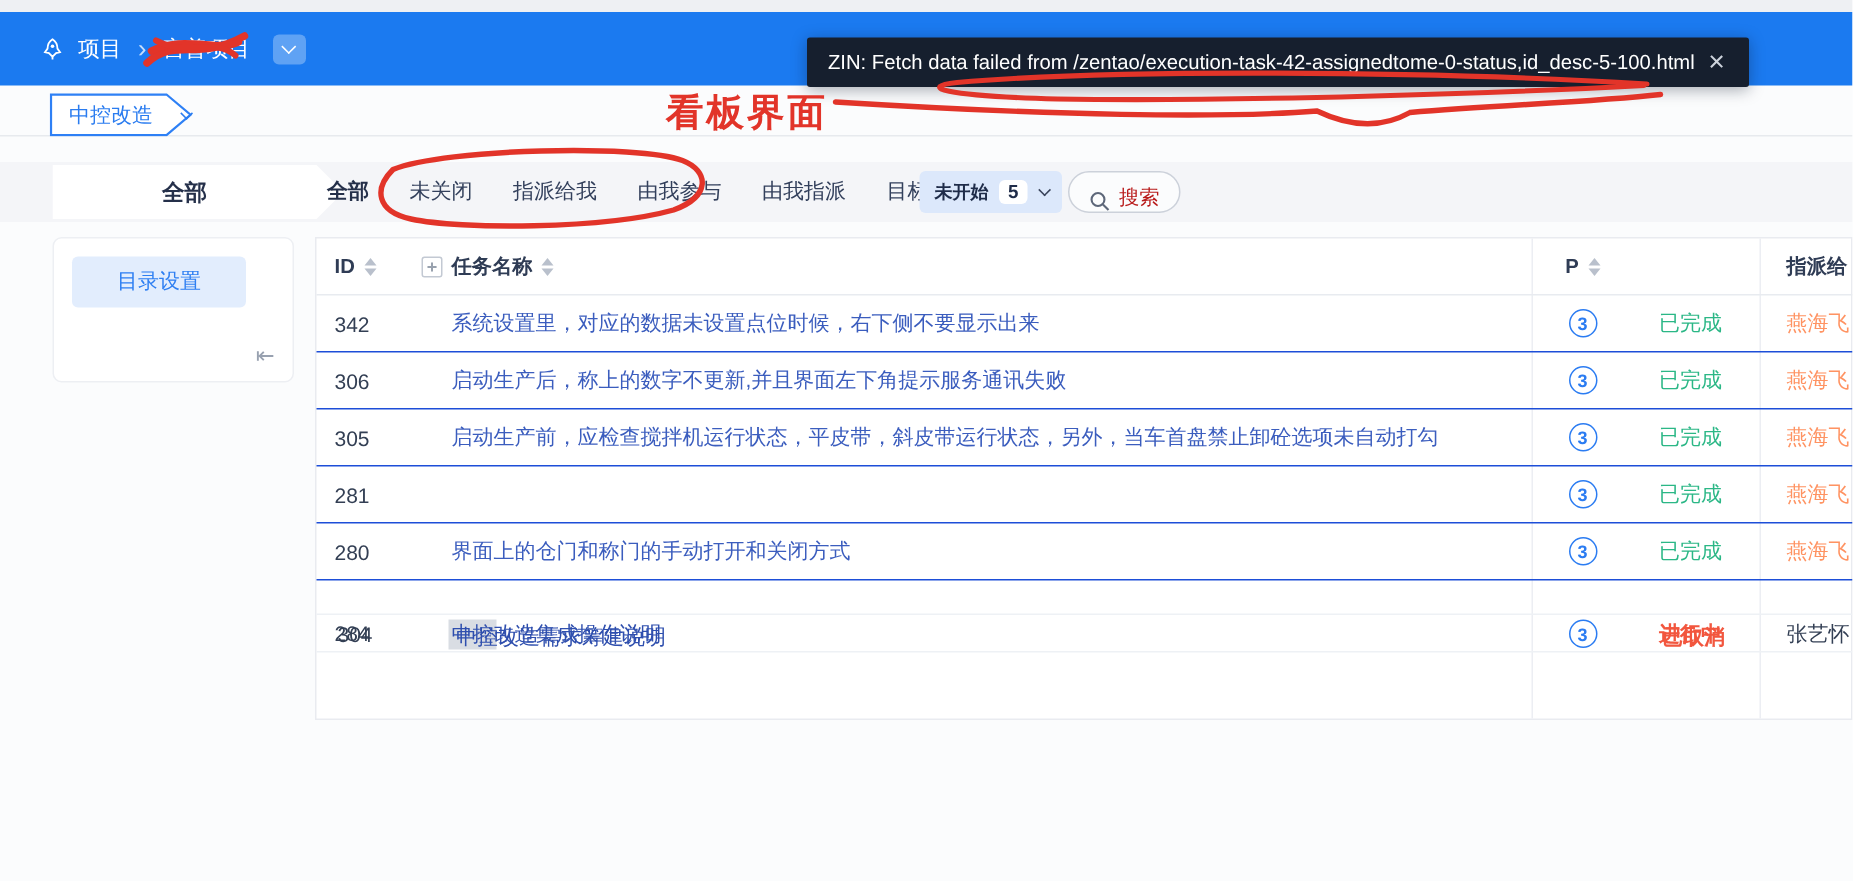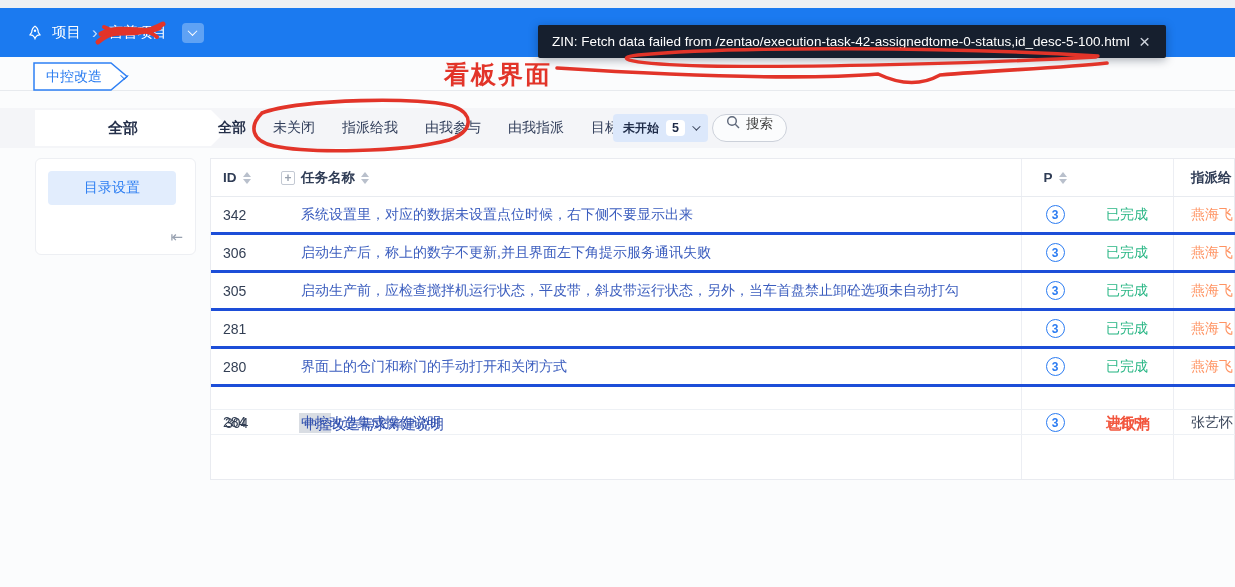"搜索" .searchpill { align-items: flex-start -> flex-end; color: #404040 -> #b91c1c }
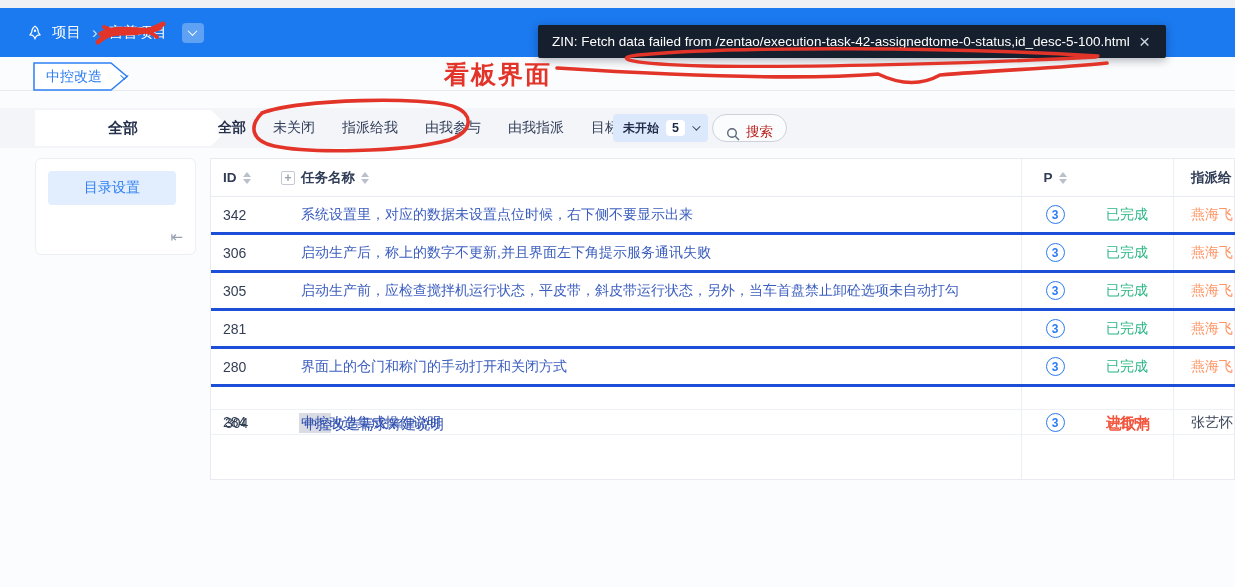"目录设置" .dirbtn { width: 128px -> 116px }
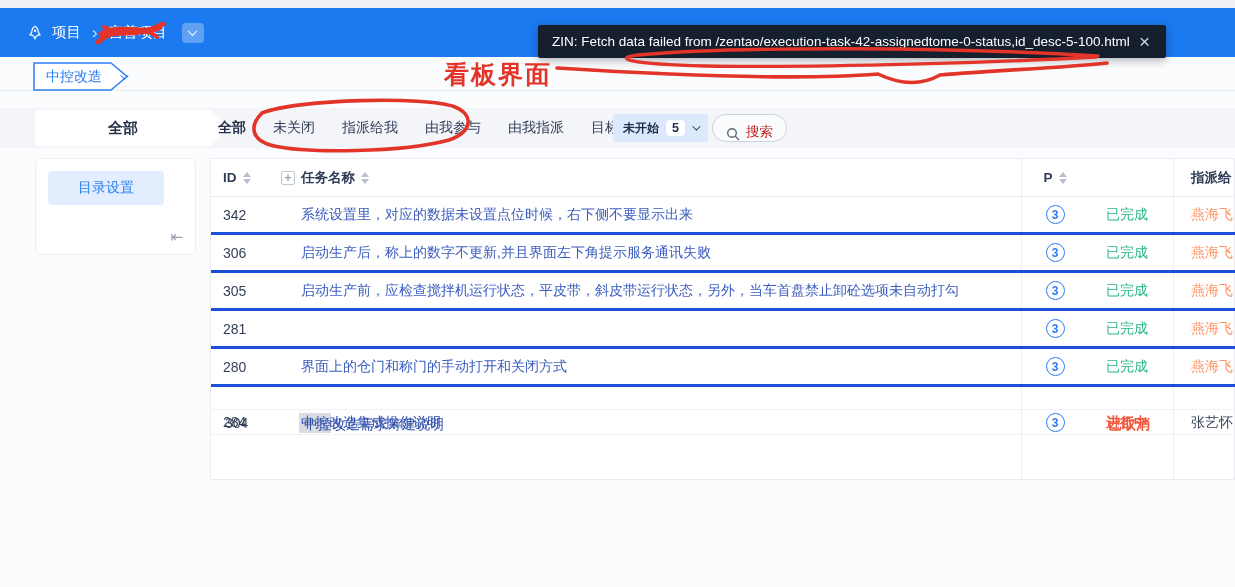"342" .row.body { border-bottom: 3px solid #1d4ed8 -> 1px solid #1d4ed8 }
